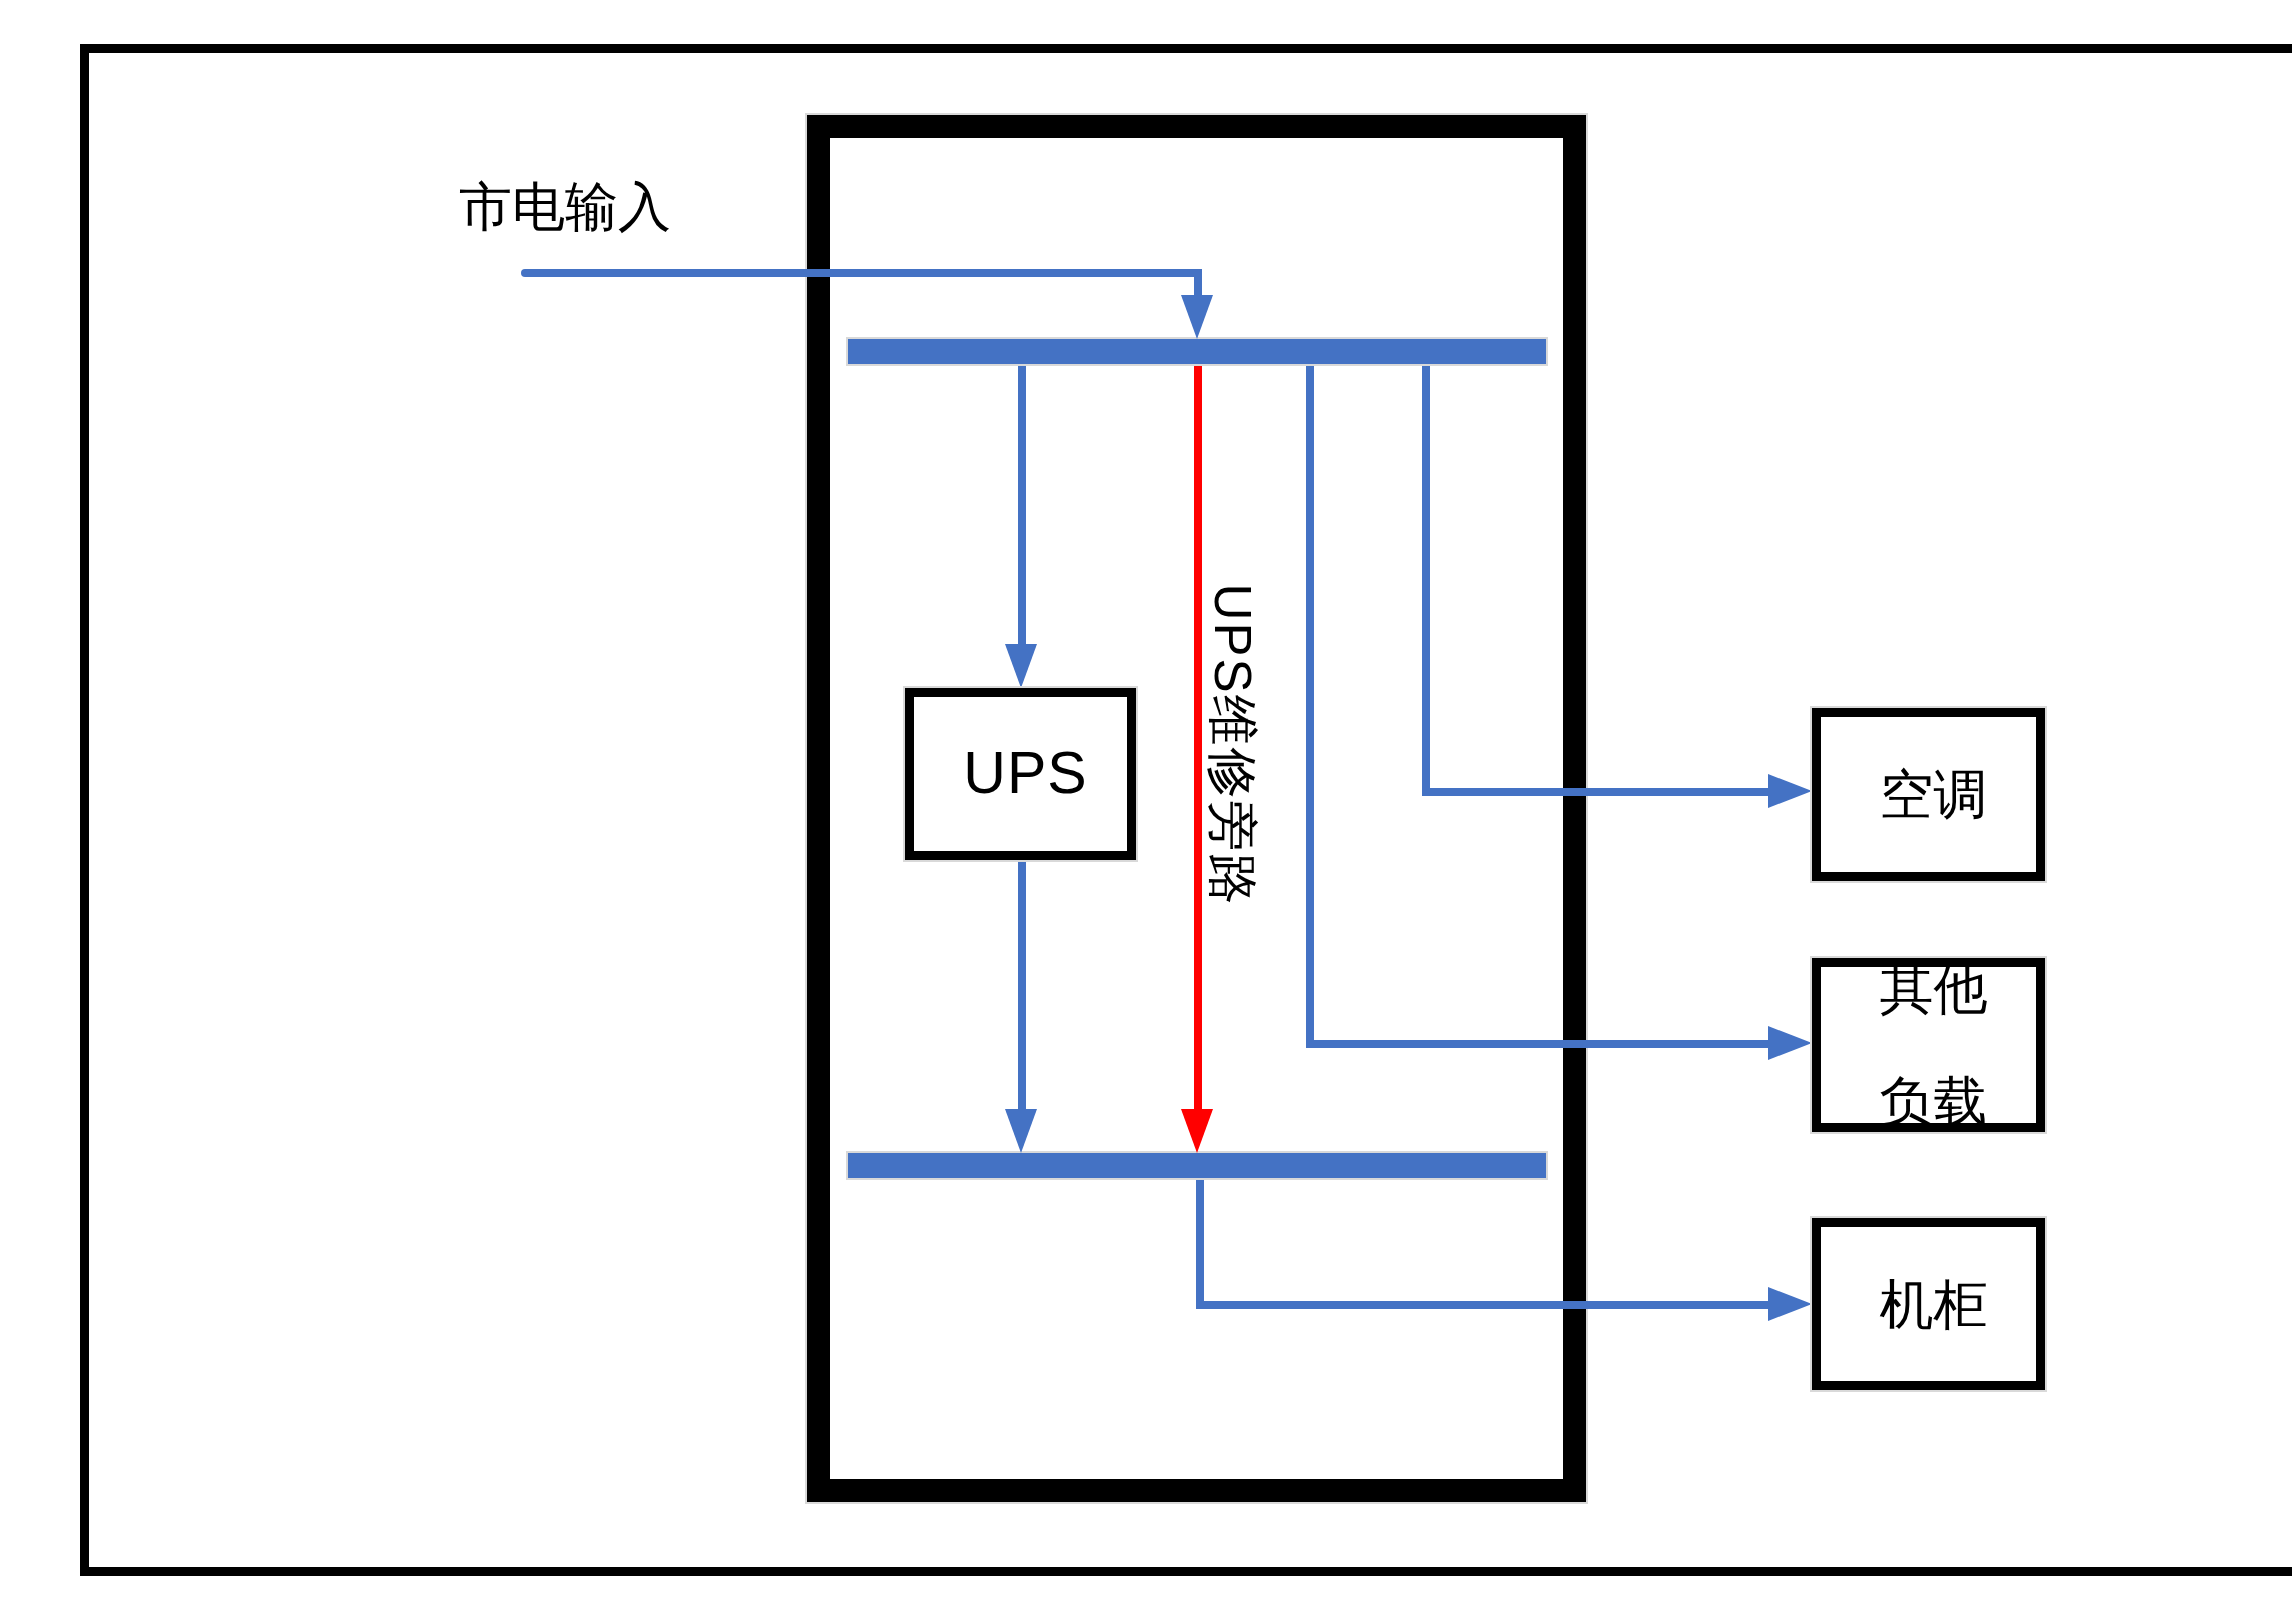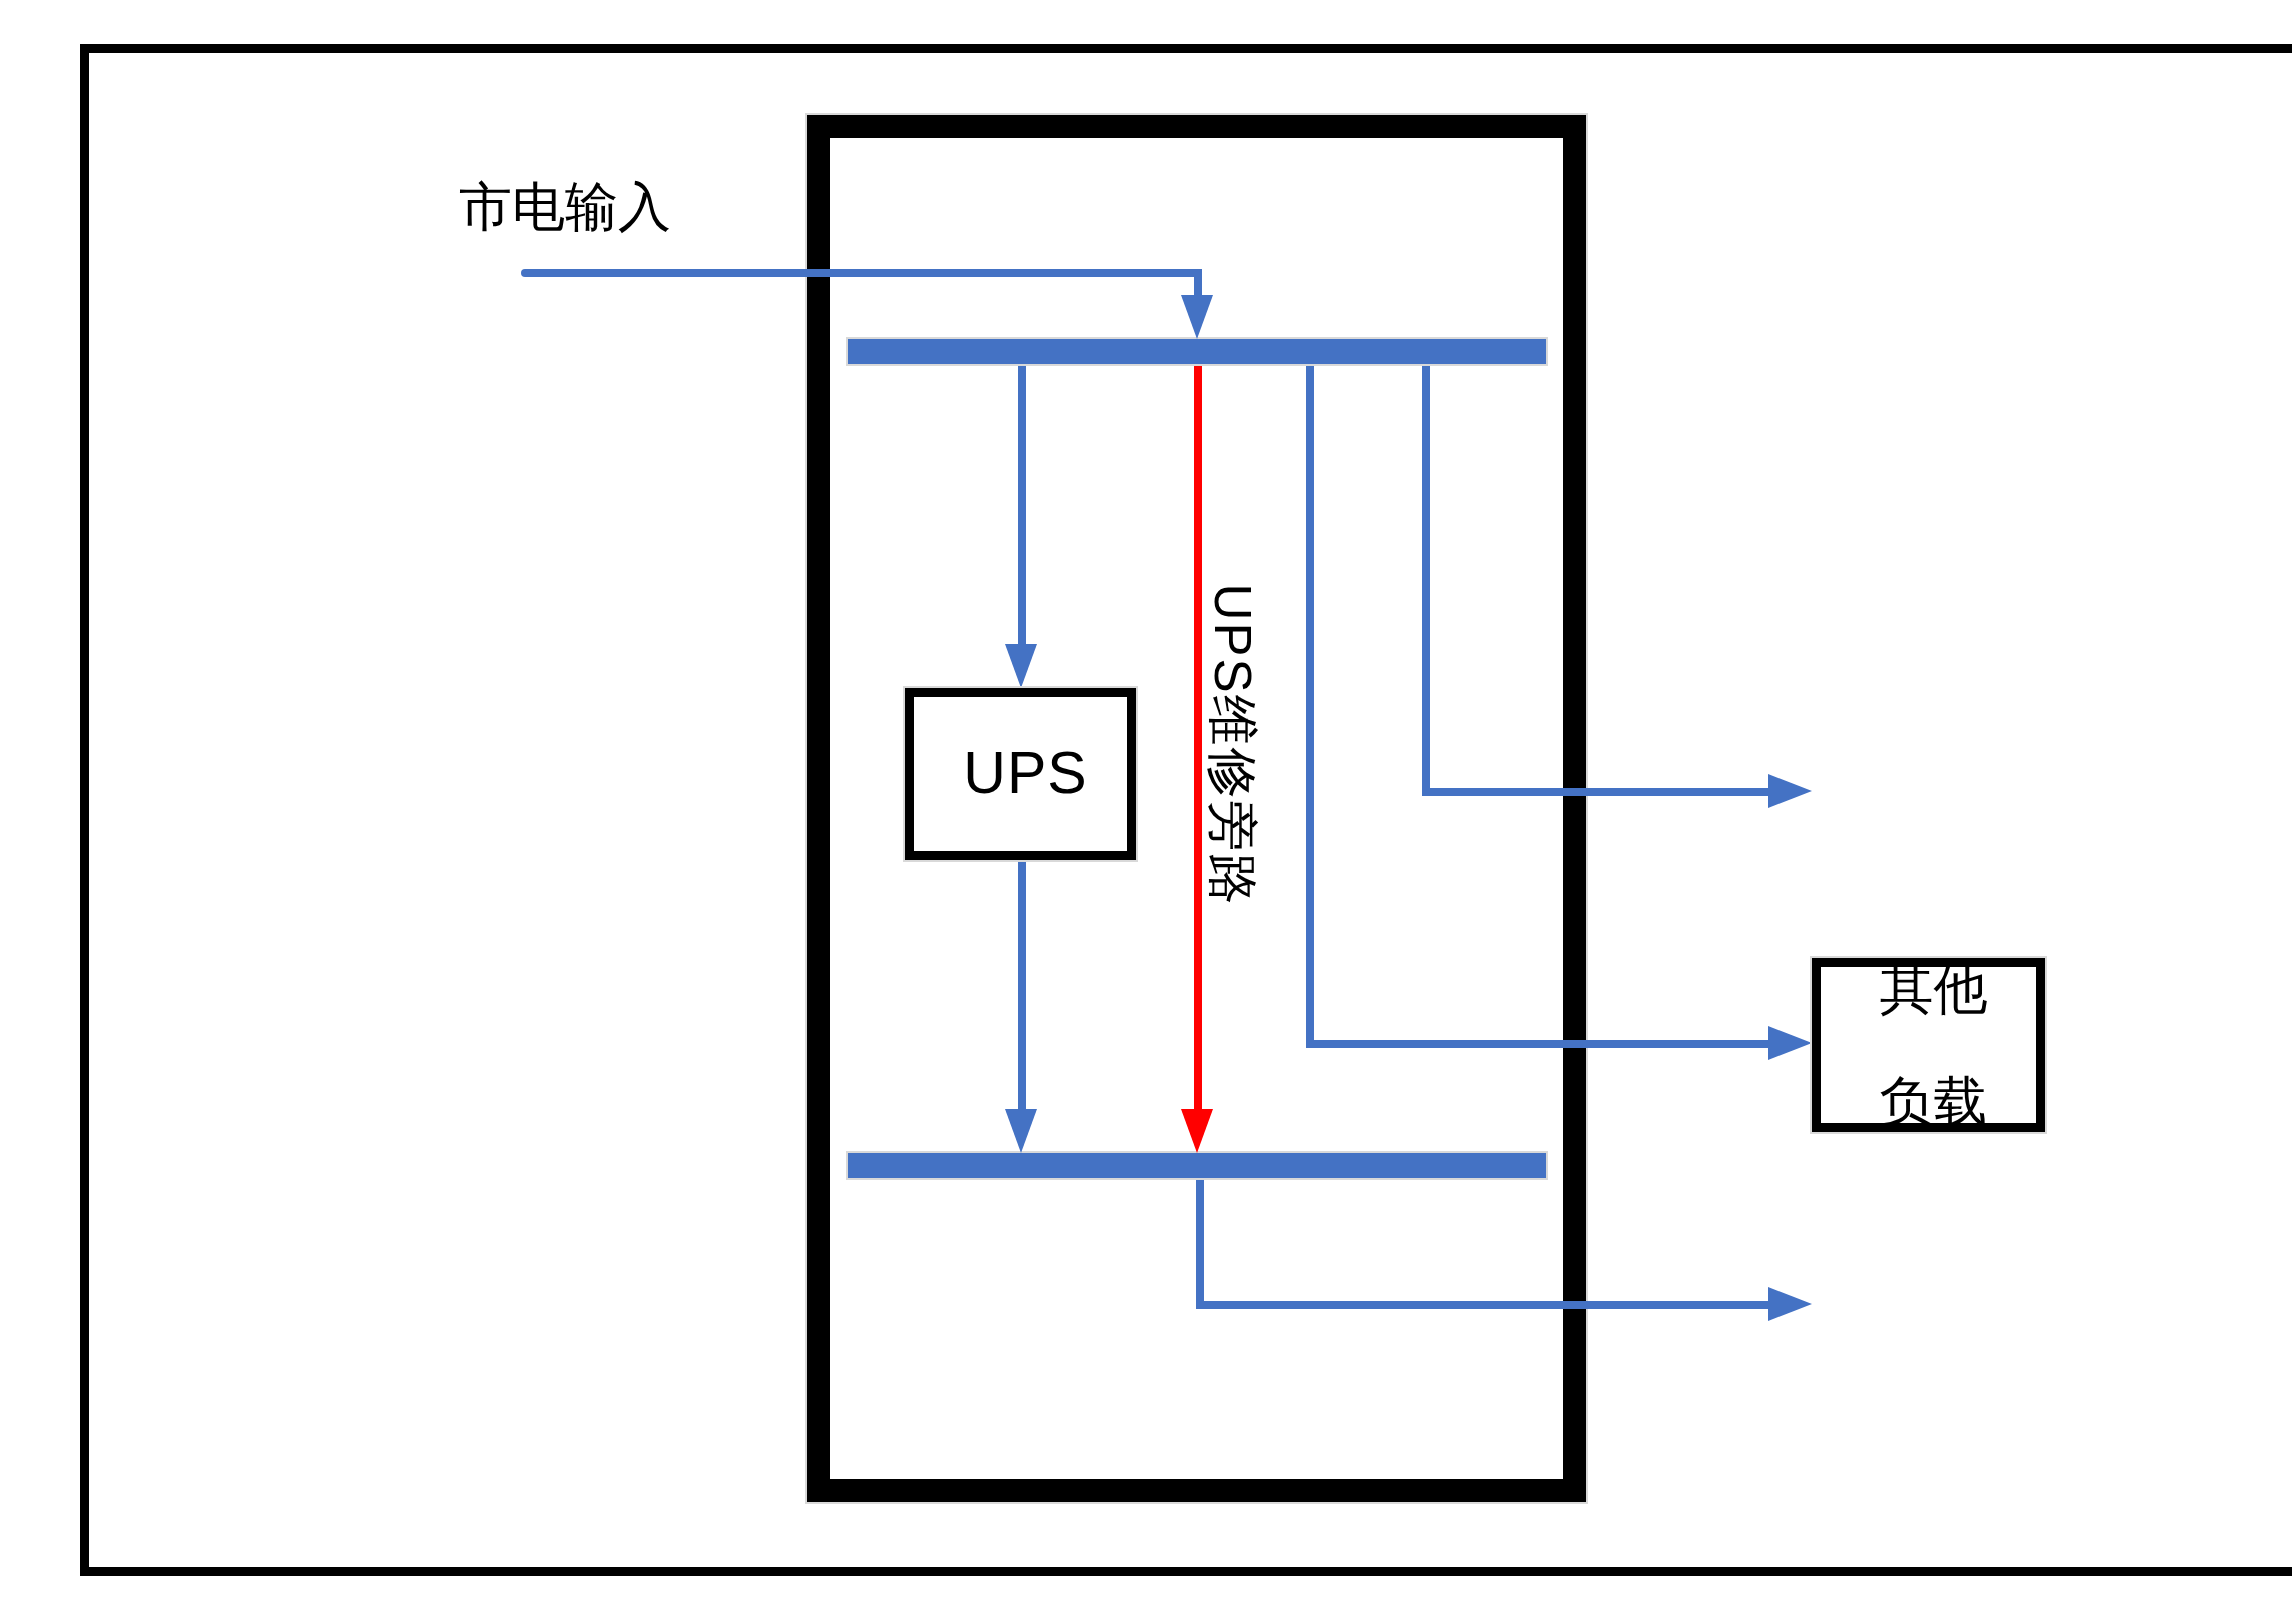"空调" div.node-box { html: none -> <div> <span>空调</span> </div> }
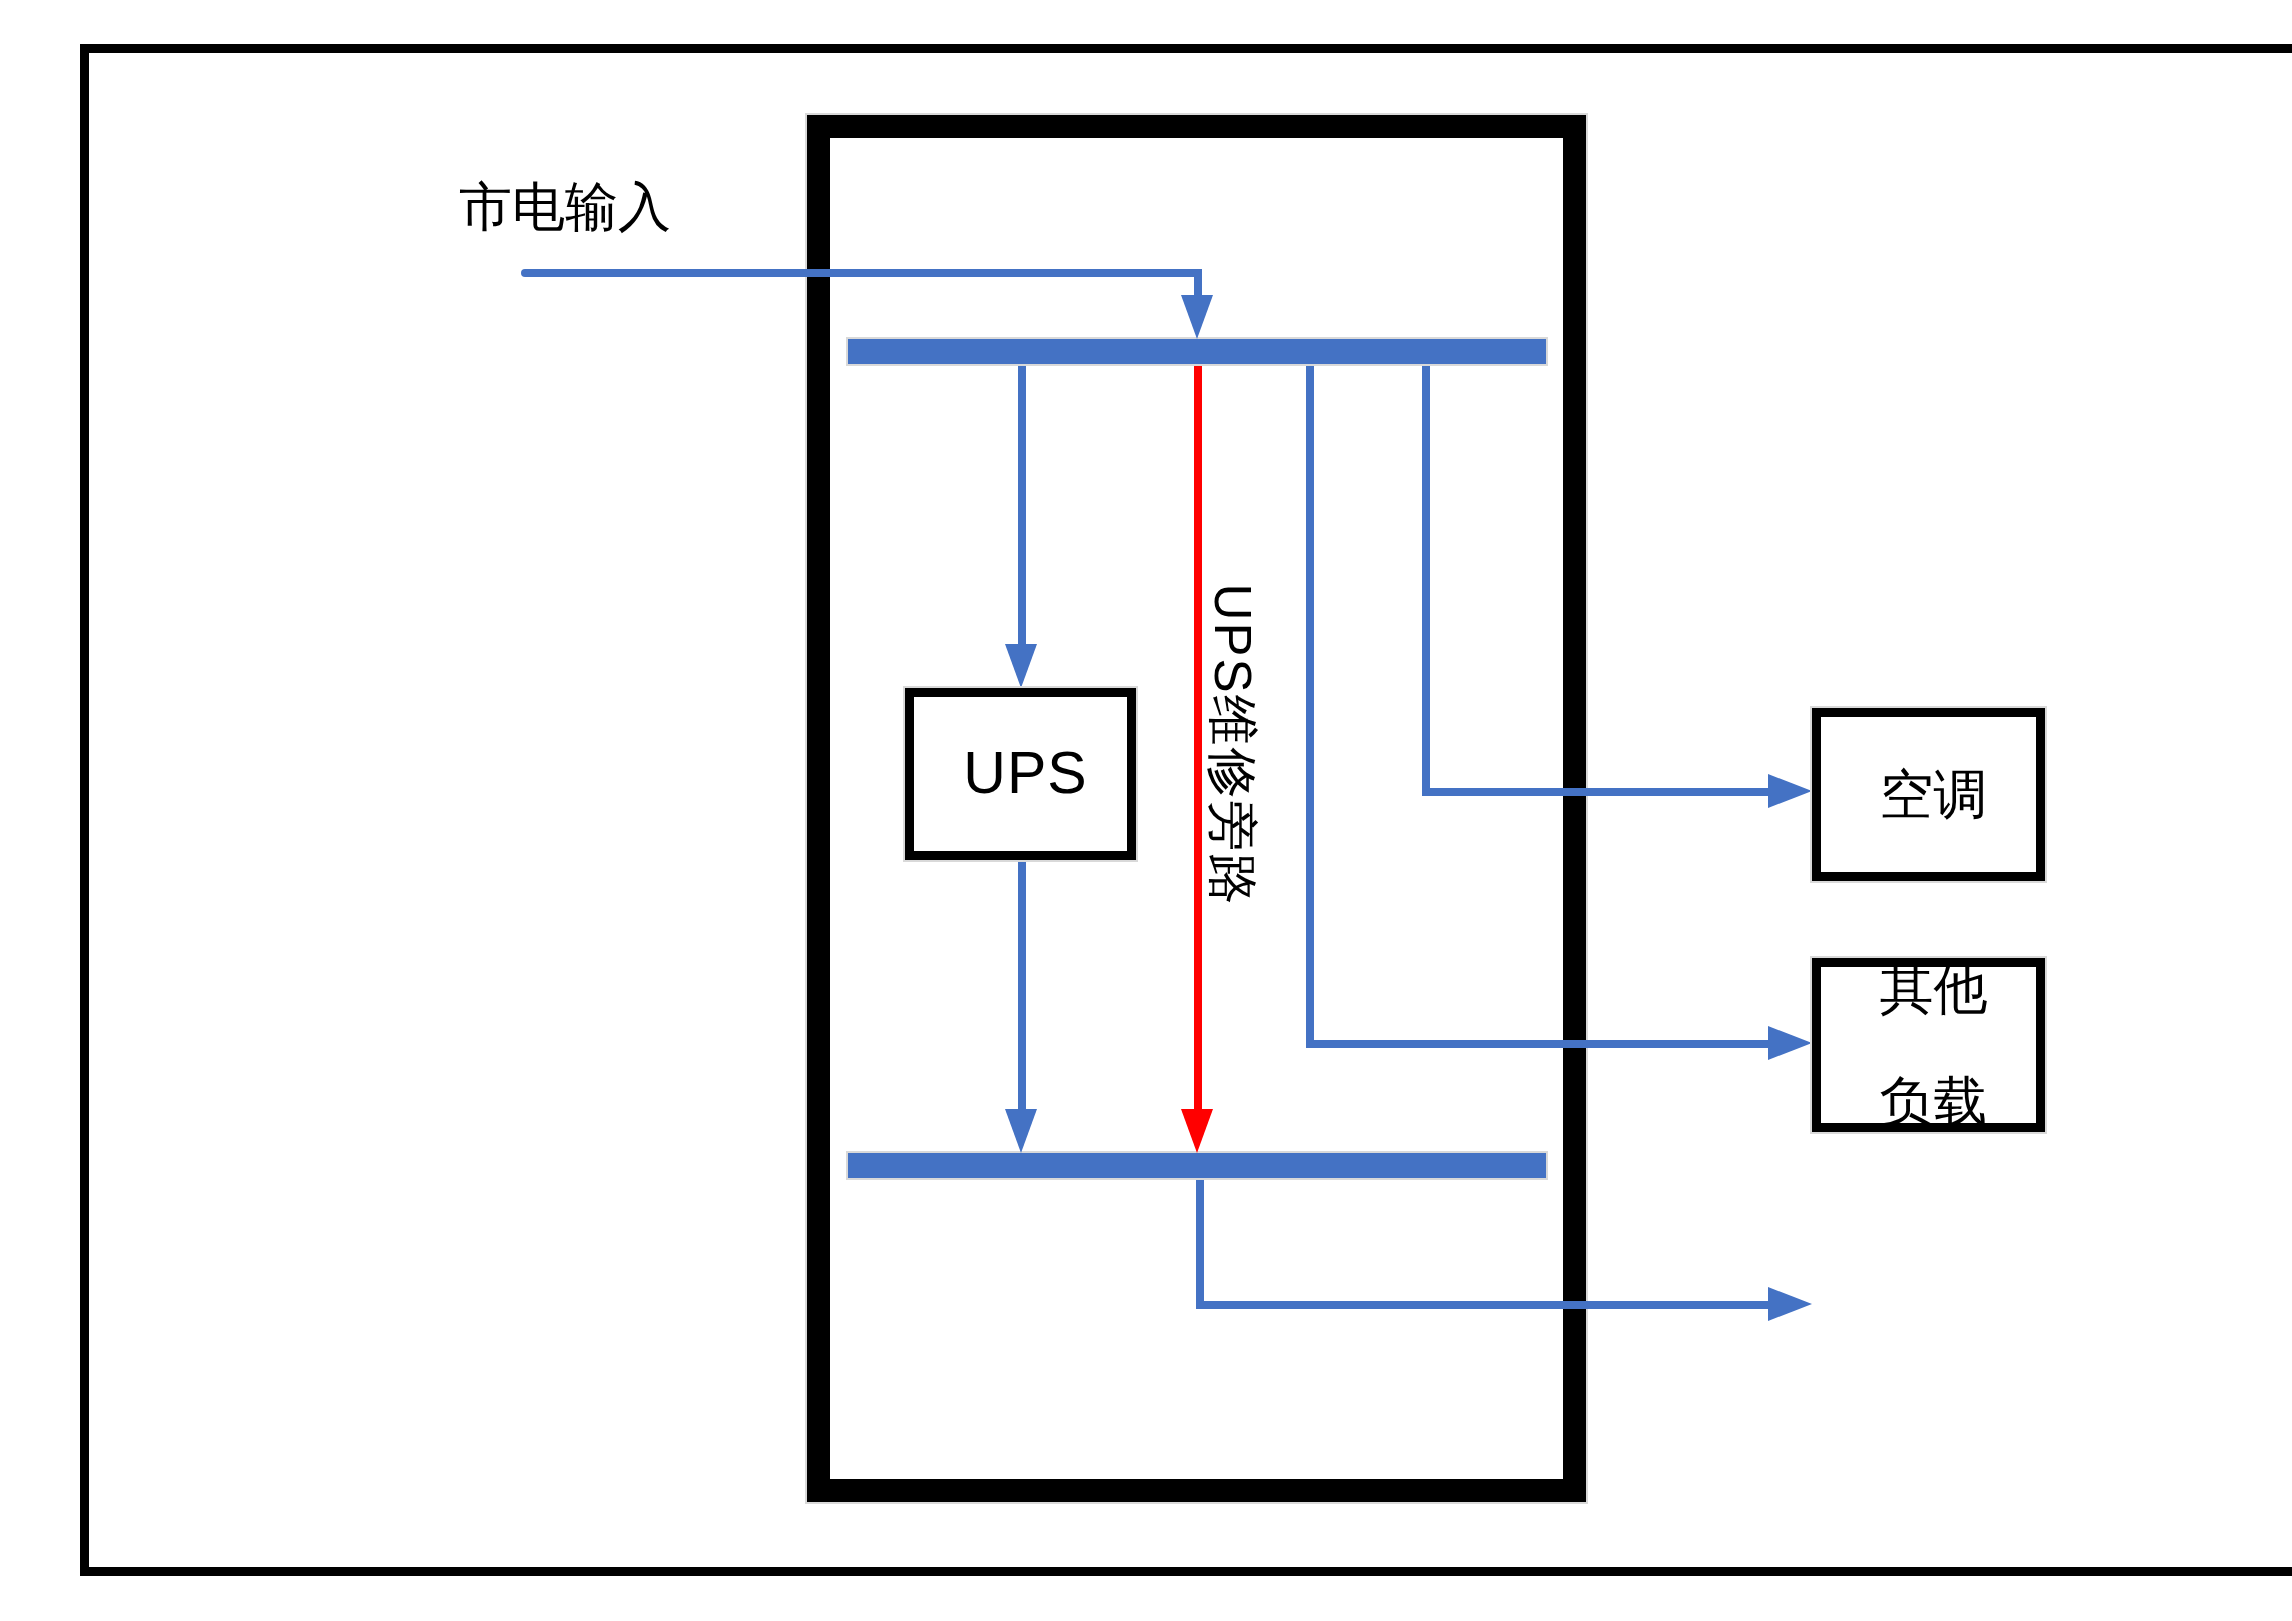"机柜" div.node-box { html: none -> <div> <span>机柜</span> </div> }
